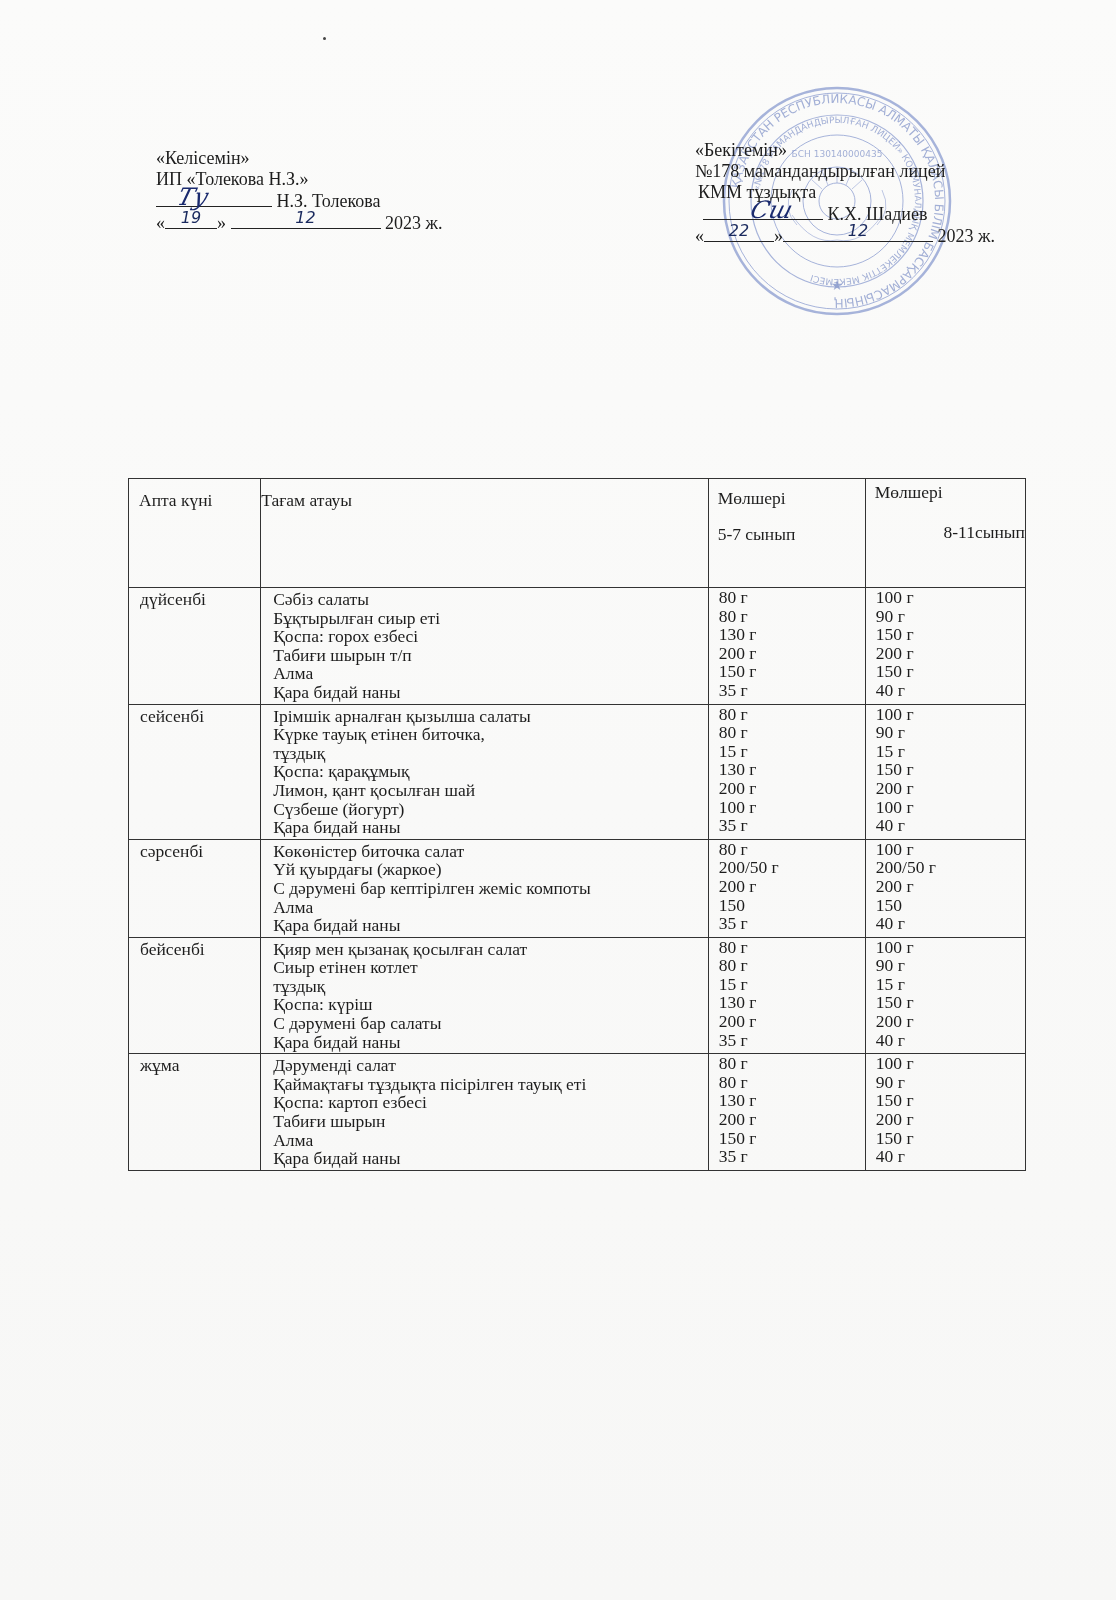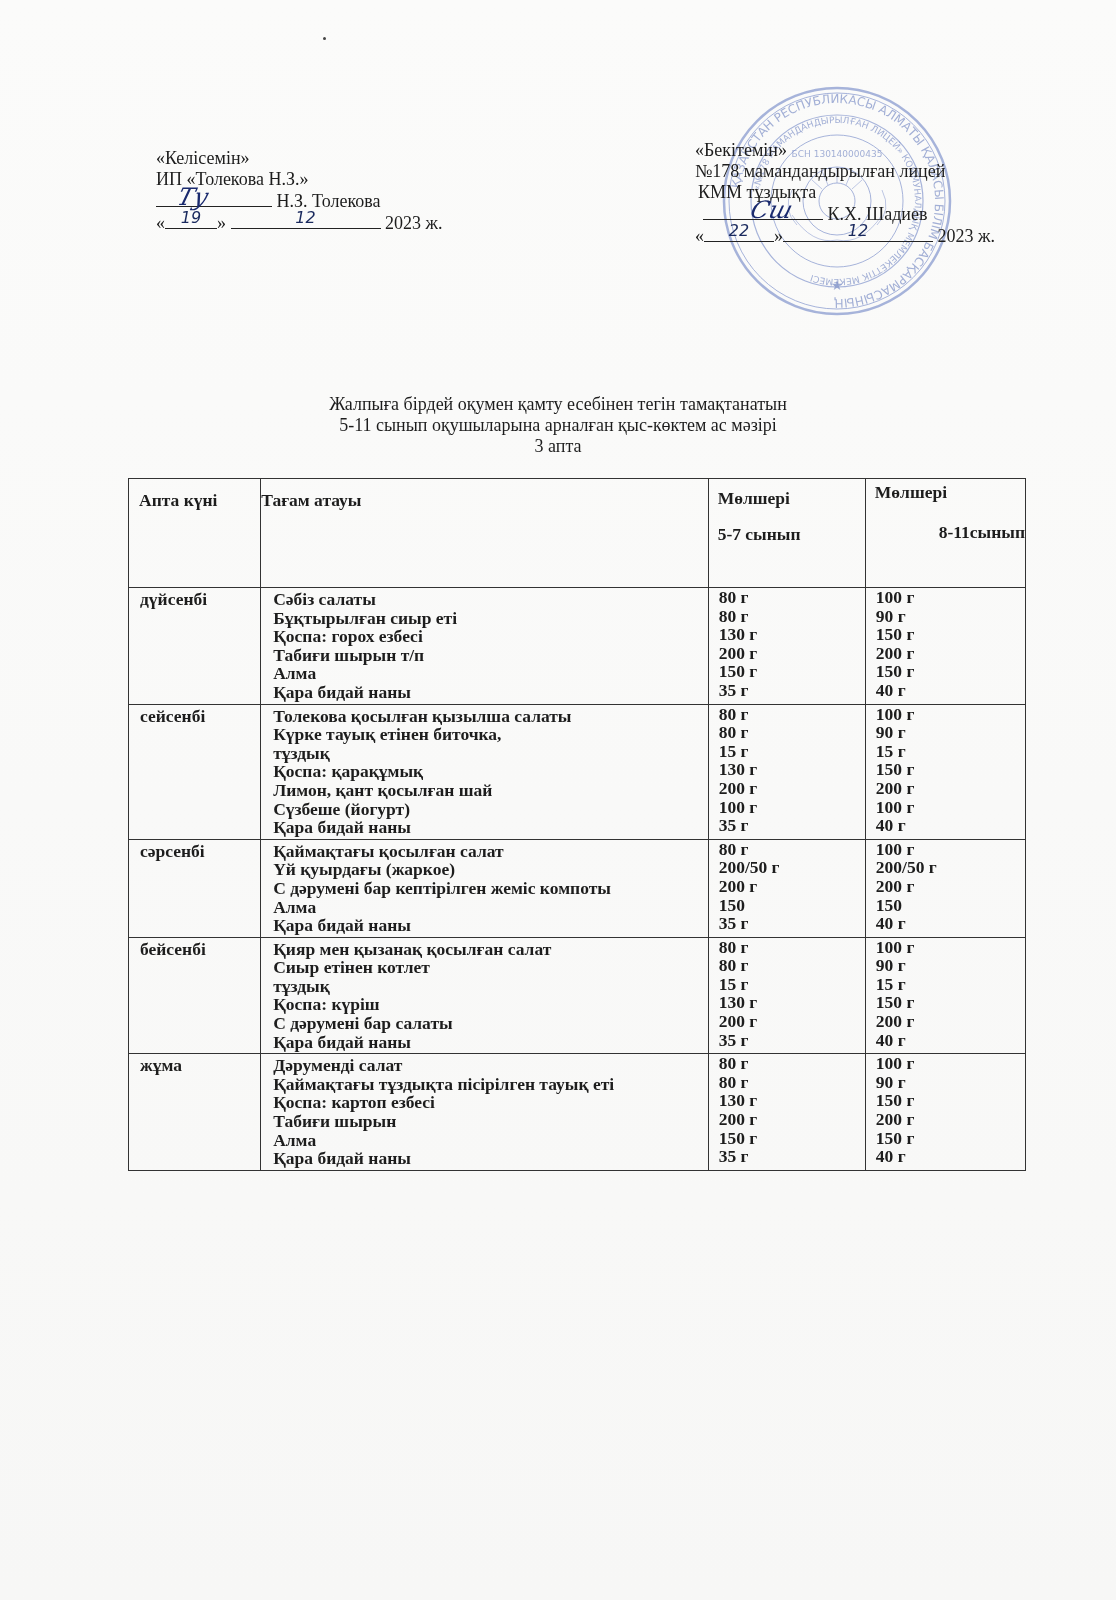"Жалпыға бірдей оқумен қамту есебінен" div.title { html: <div> <div>Жалпыға бірдей оқумен қамту есебінен тегін тамақтанатын</div> <div>5-11 сынып оқушыларына арналған қыс-көктем ас мәзірі</div> <div>3 апта</div> </div> -> none }
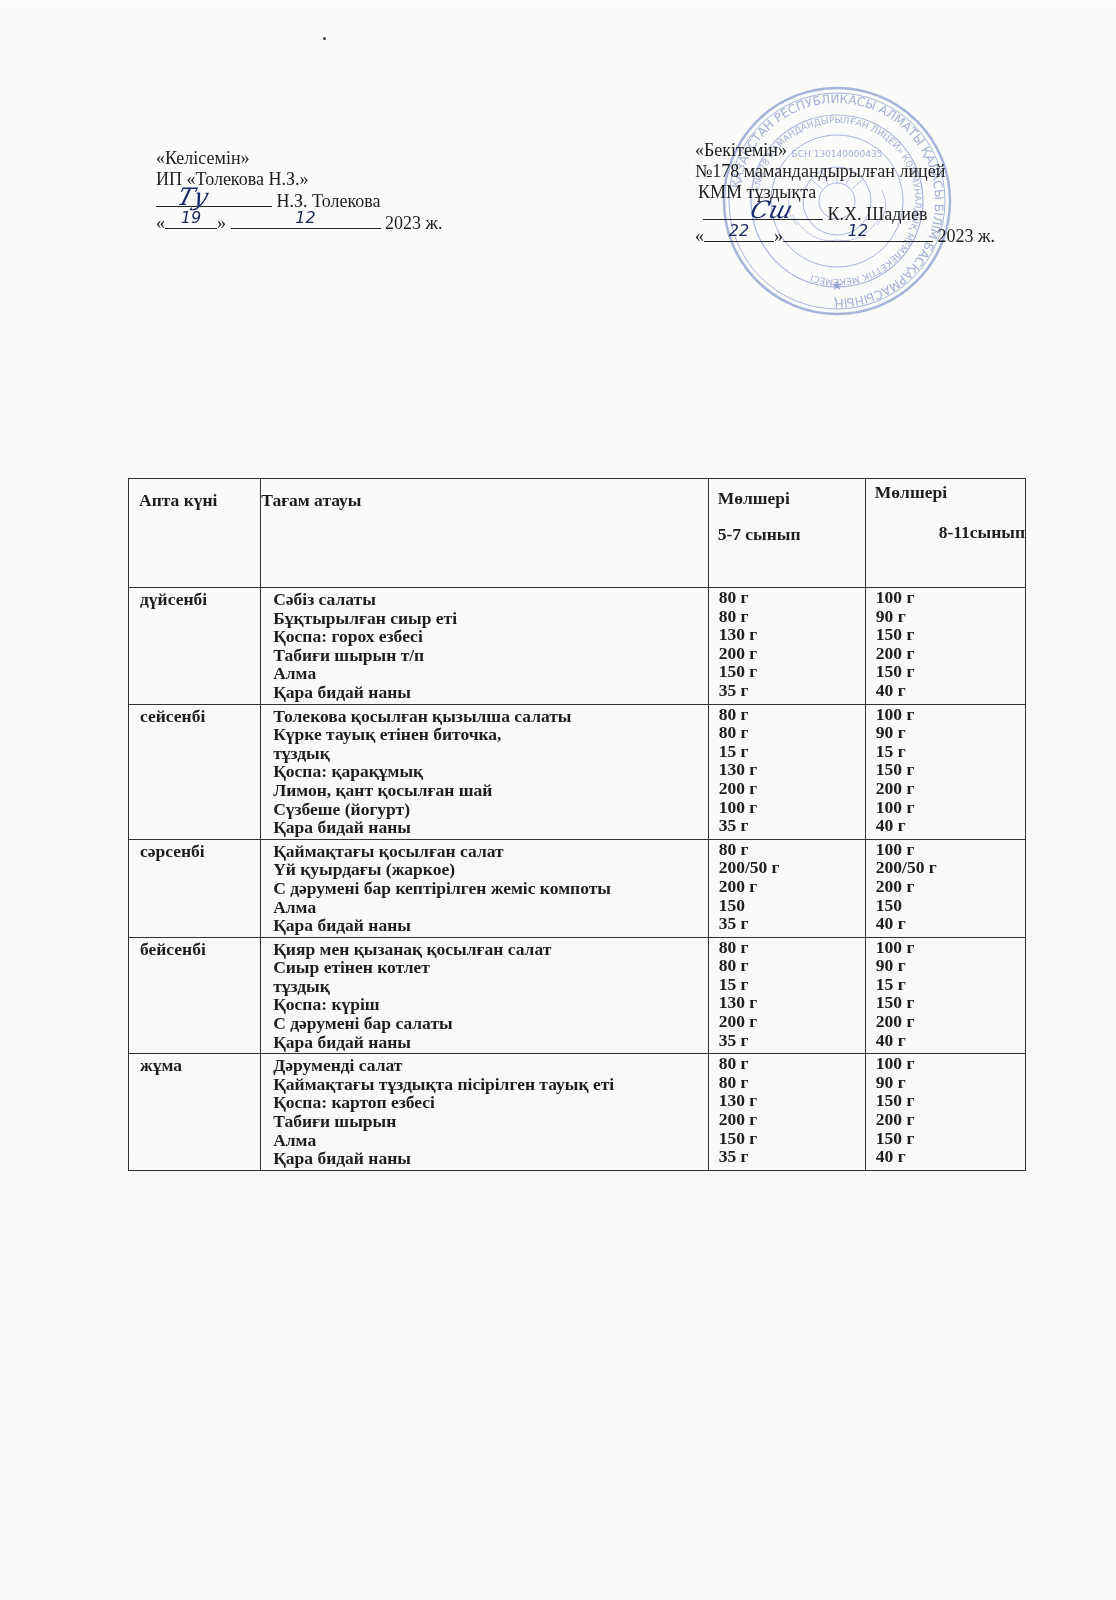"Апта күні" table.menu td, table.menu th { font-weight: bold -> normal }
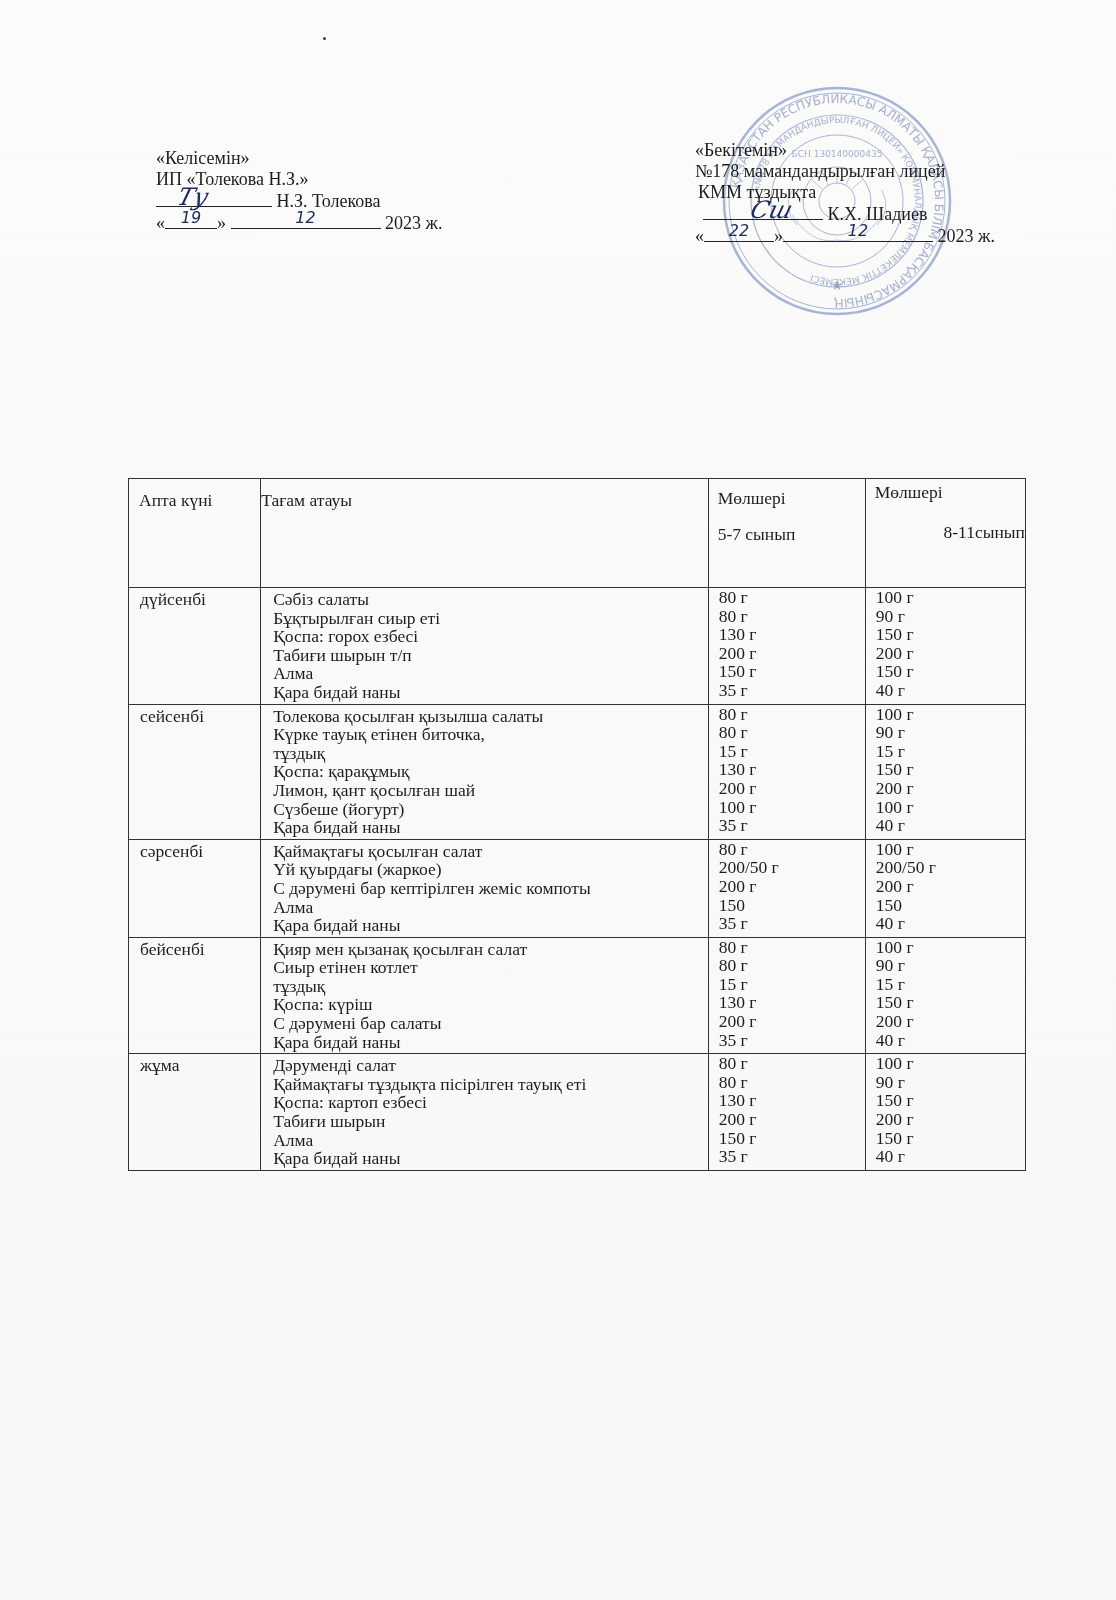"Толекова қосылған қызылша салаты" span.item { text: Толекова қосылған -> Ірімшік арналған }
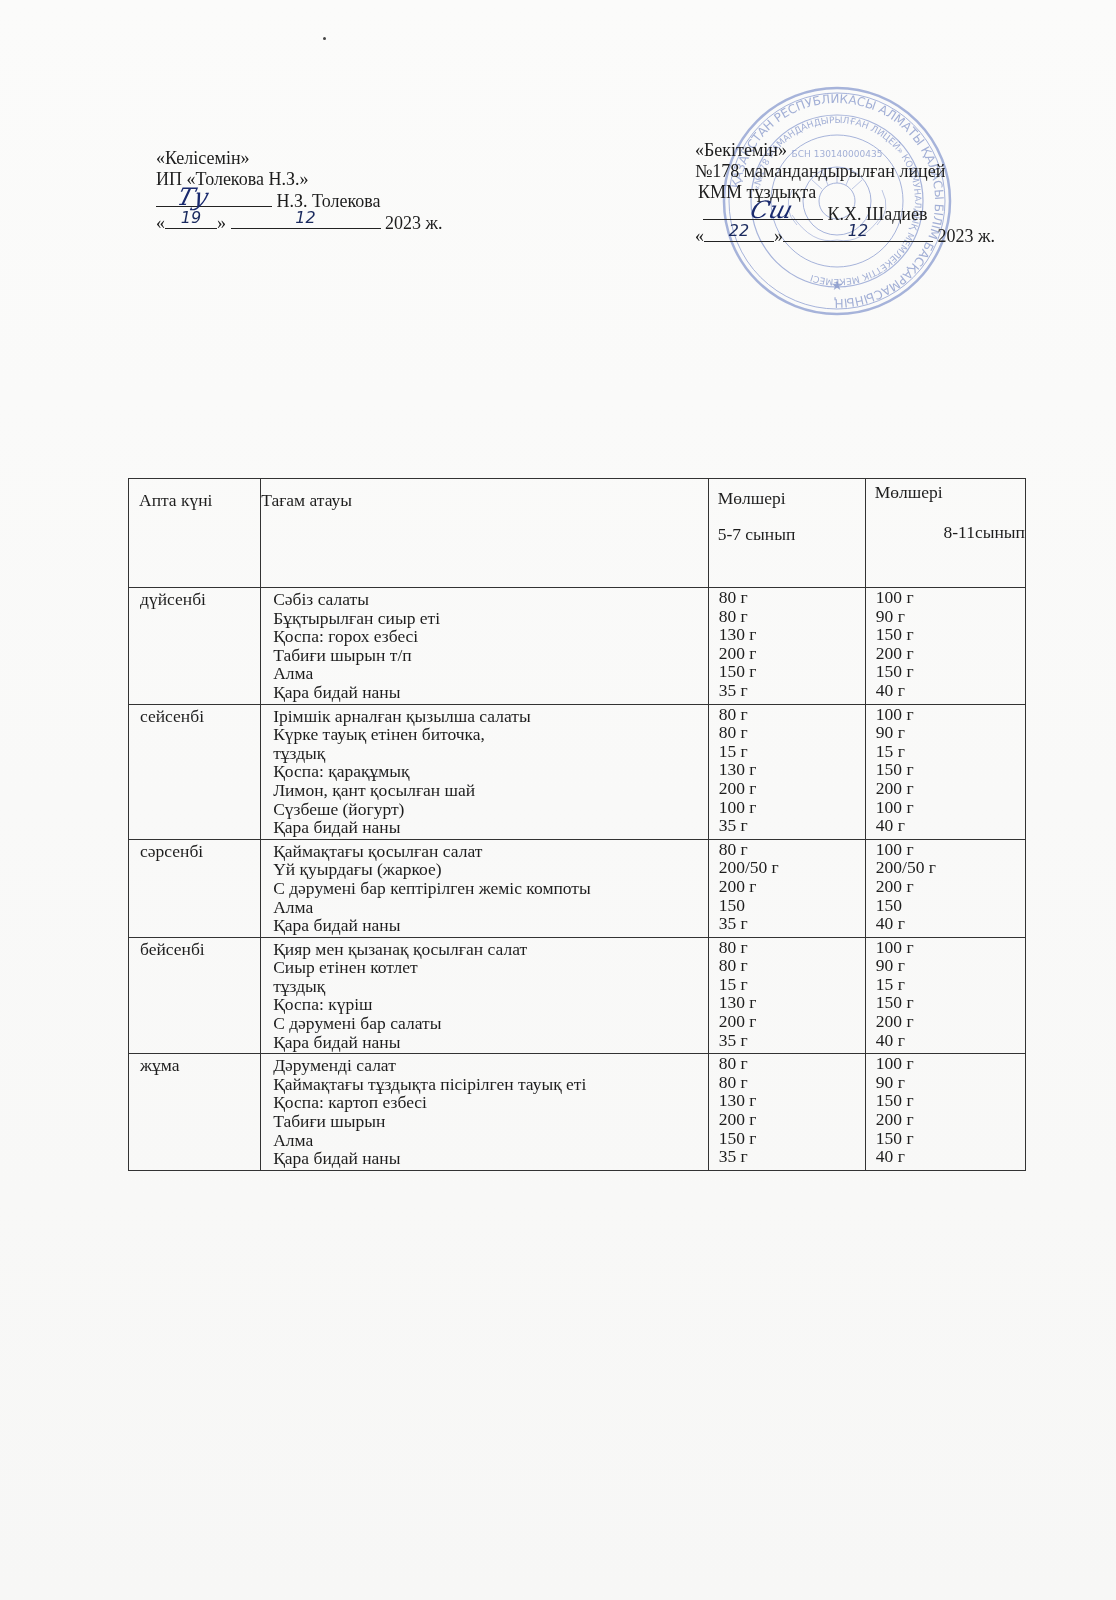"Қаймақтағы қосылған салат" span.item { text: Қаймақтағы қосылған -> Көкөністер биточка }
